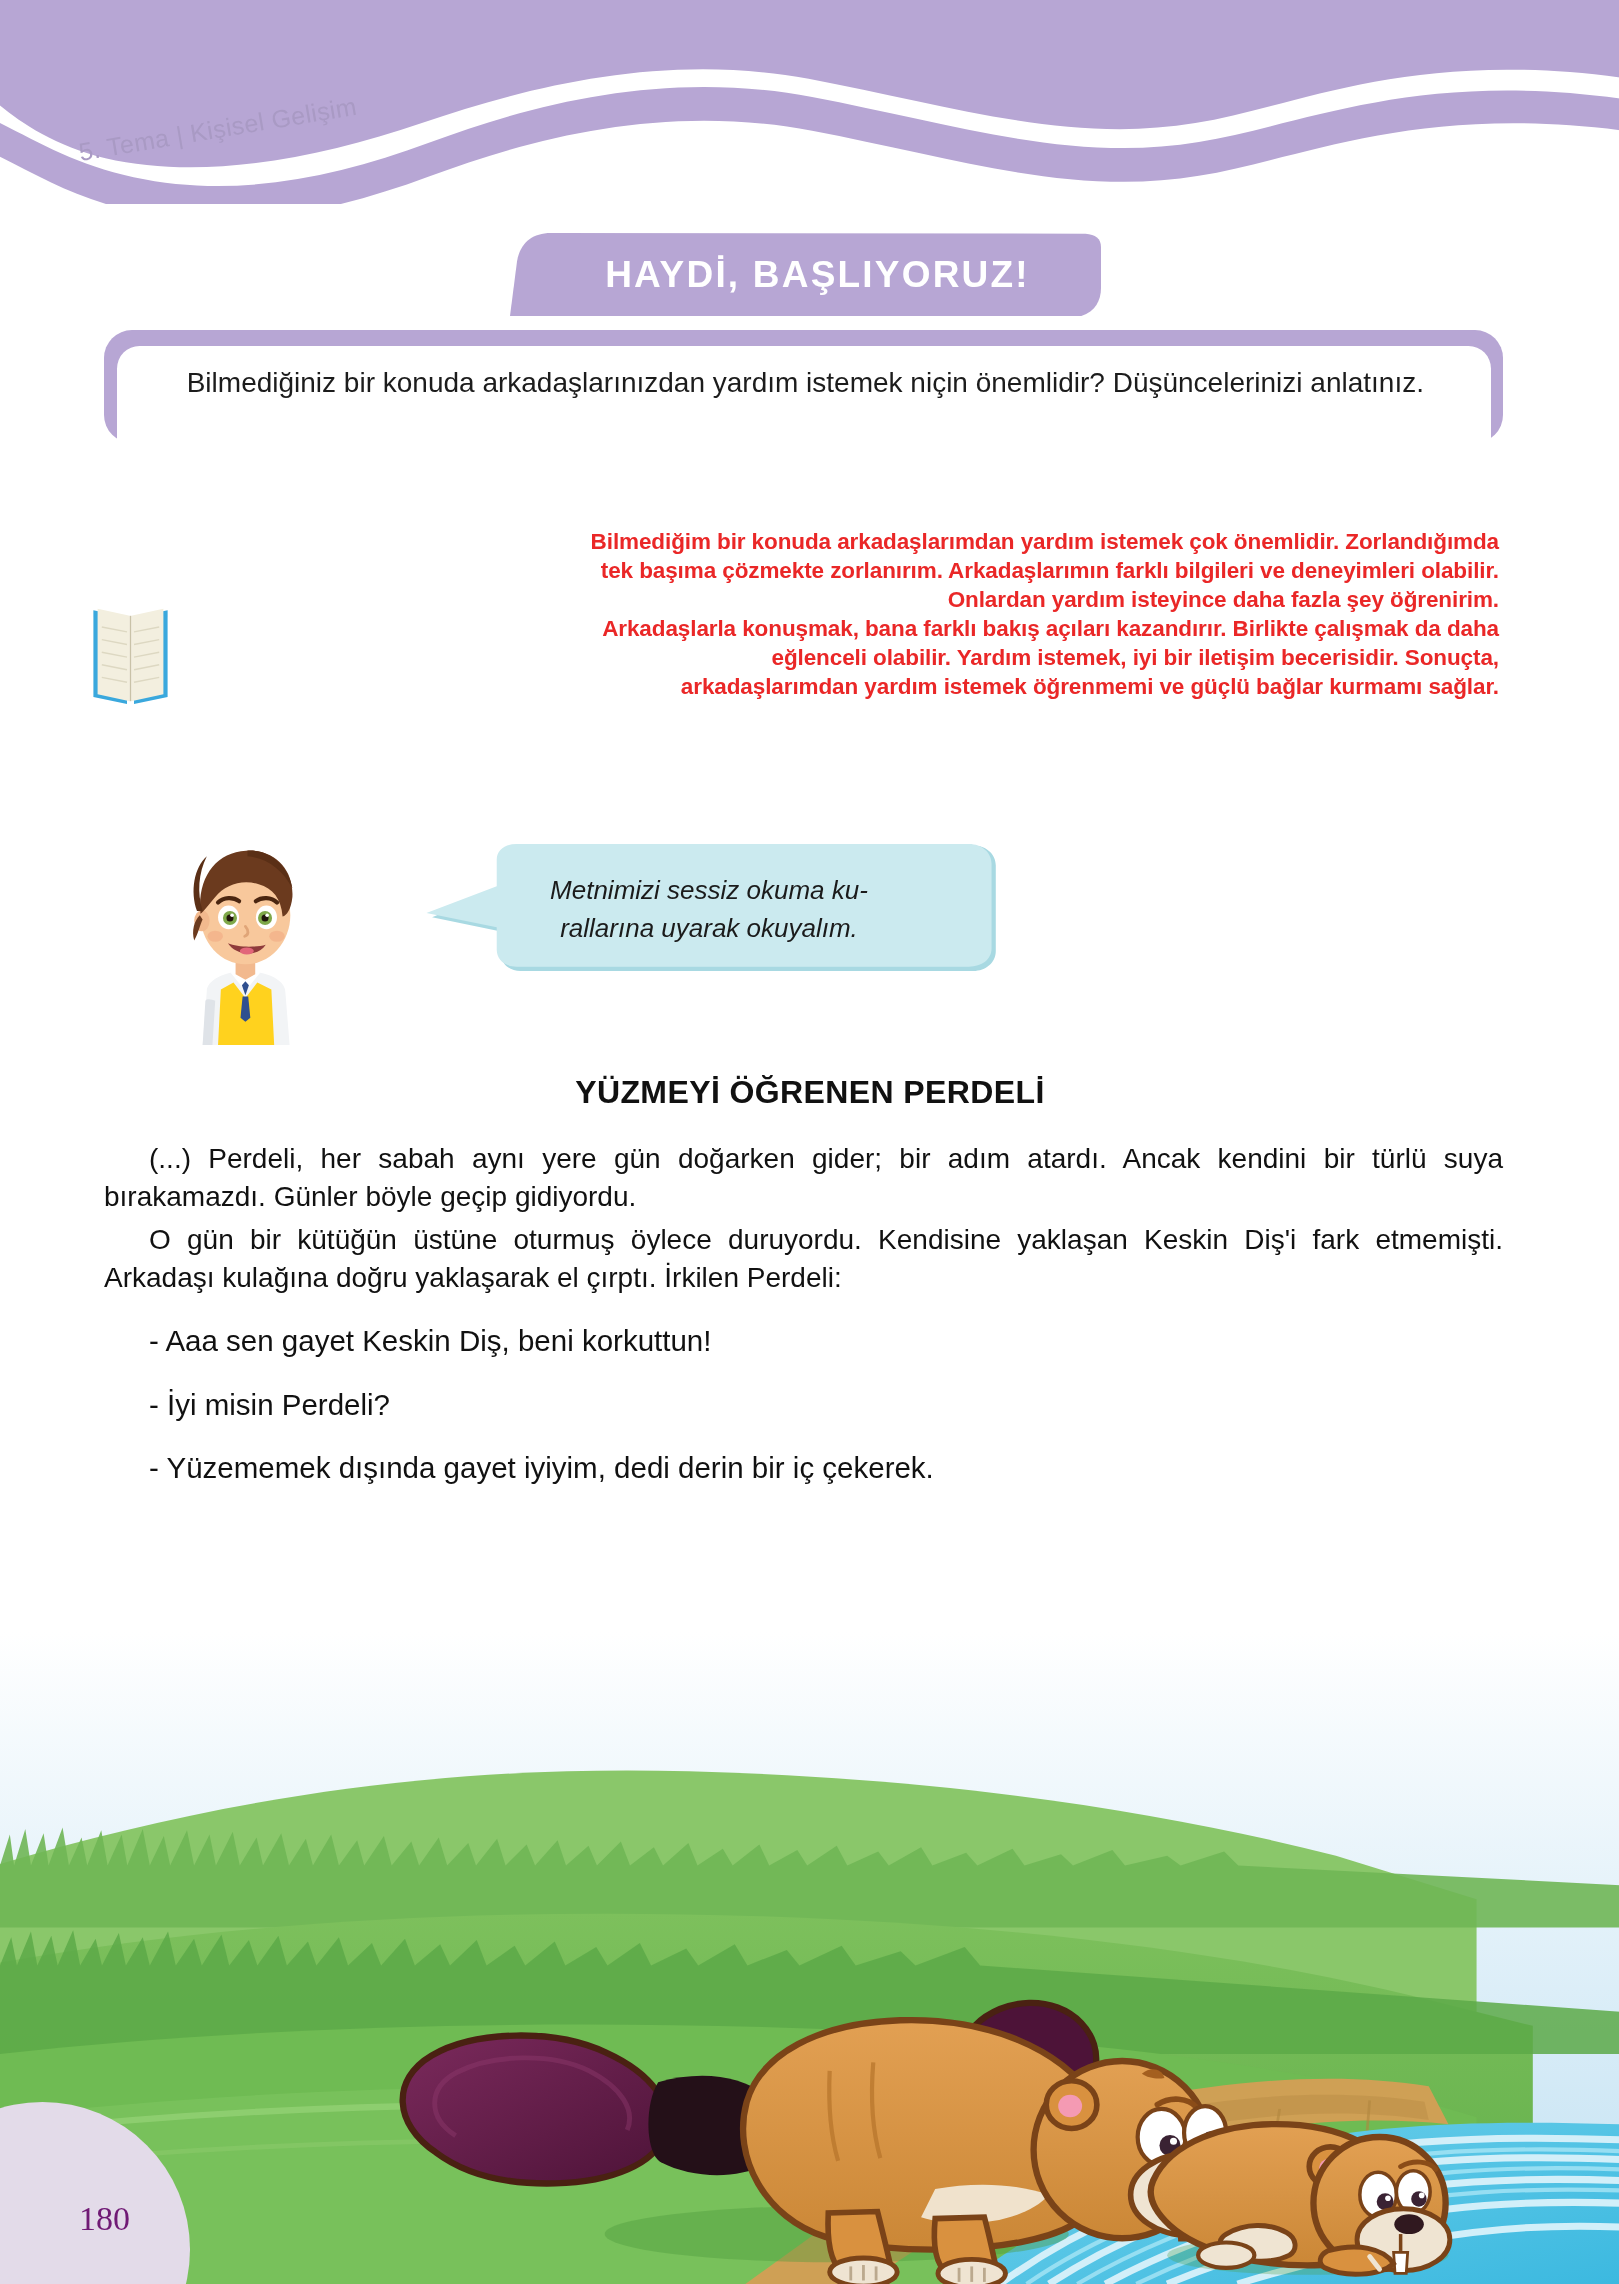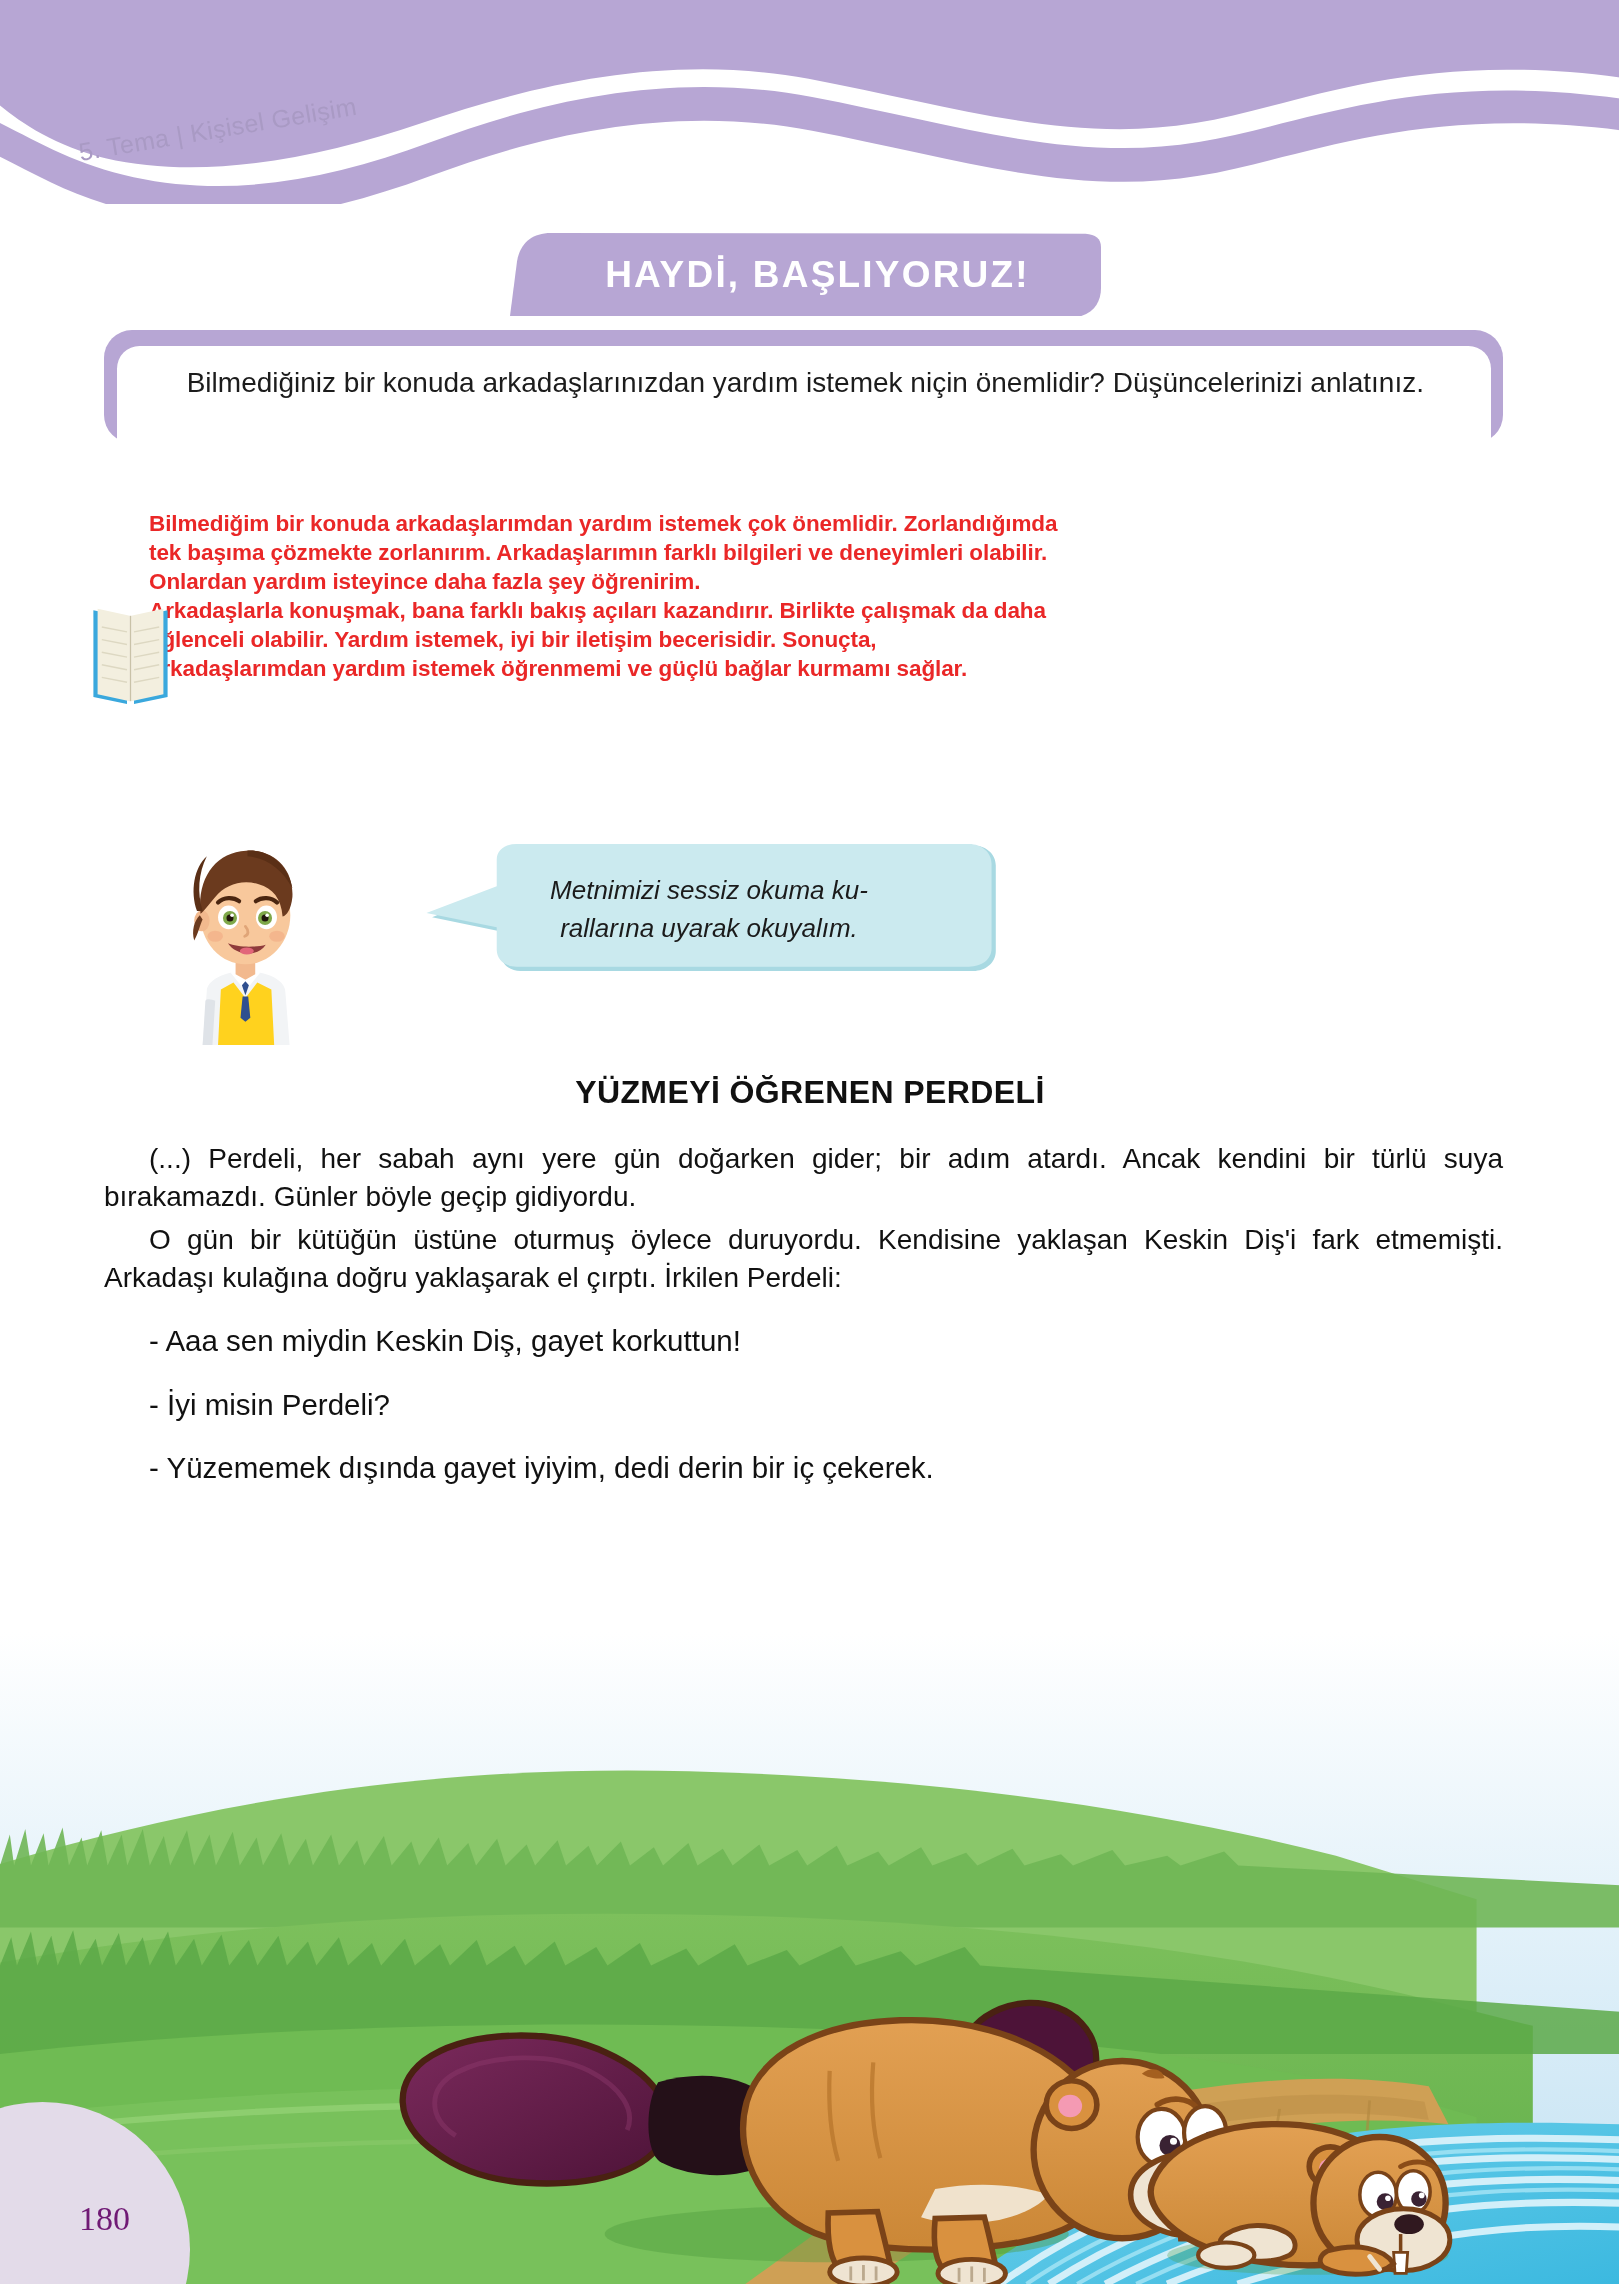"Bilmediğim bir konuda arkadaşlarımdan" .answer-block { text-align: none -> right; top: 509px -> 527px }
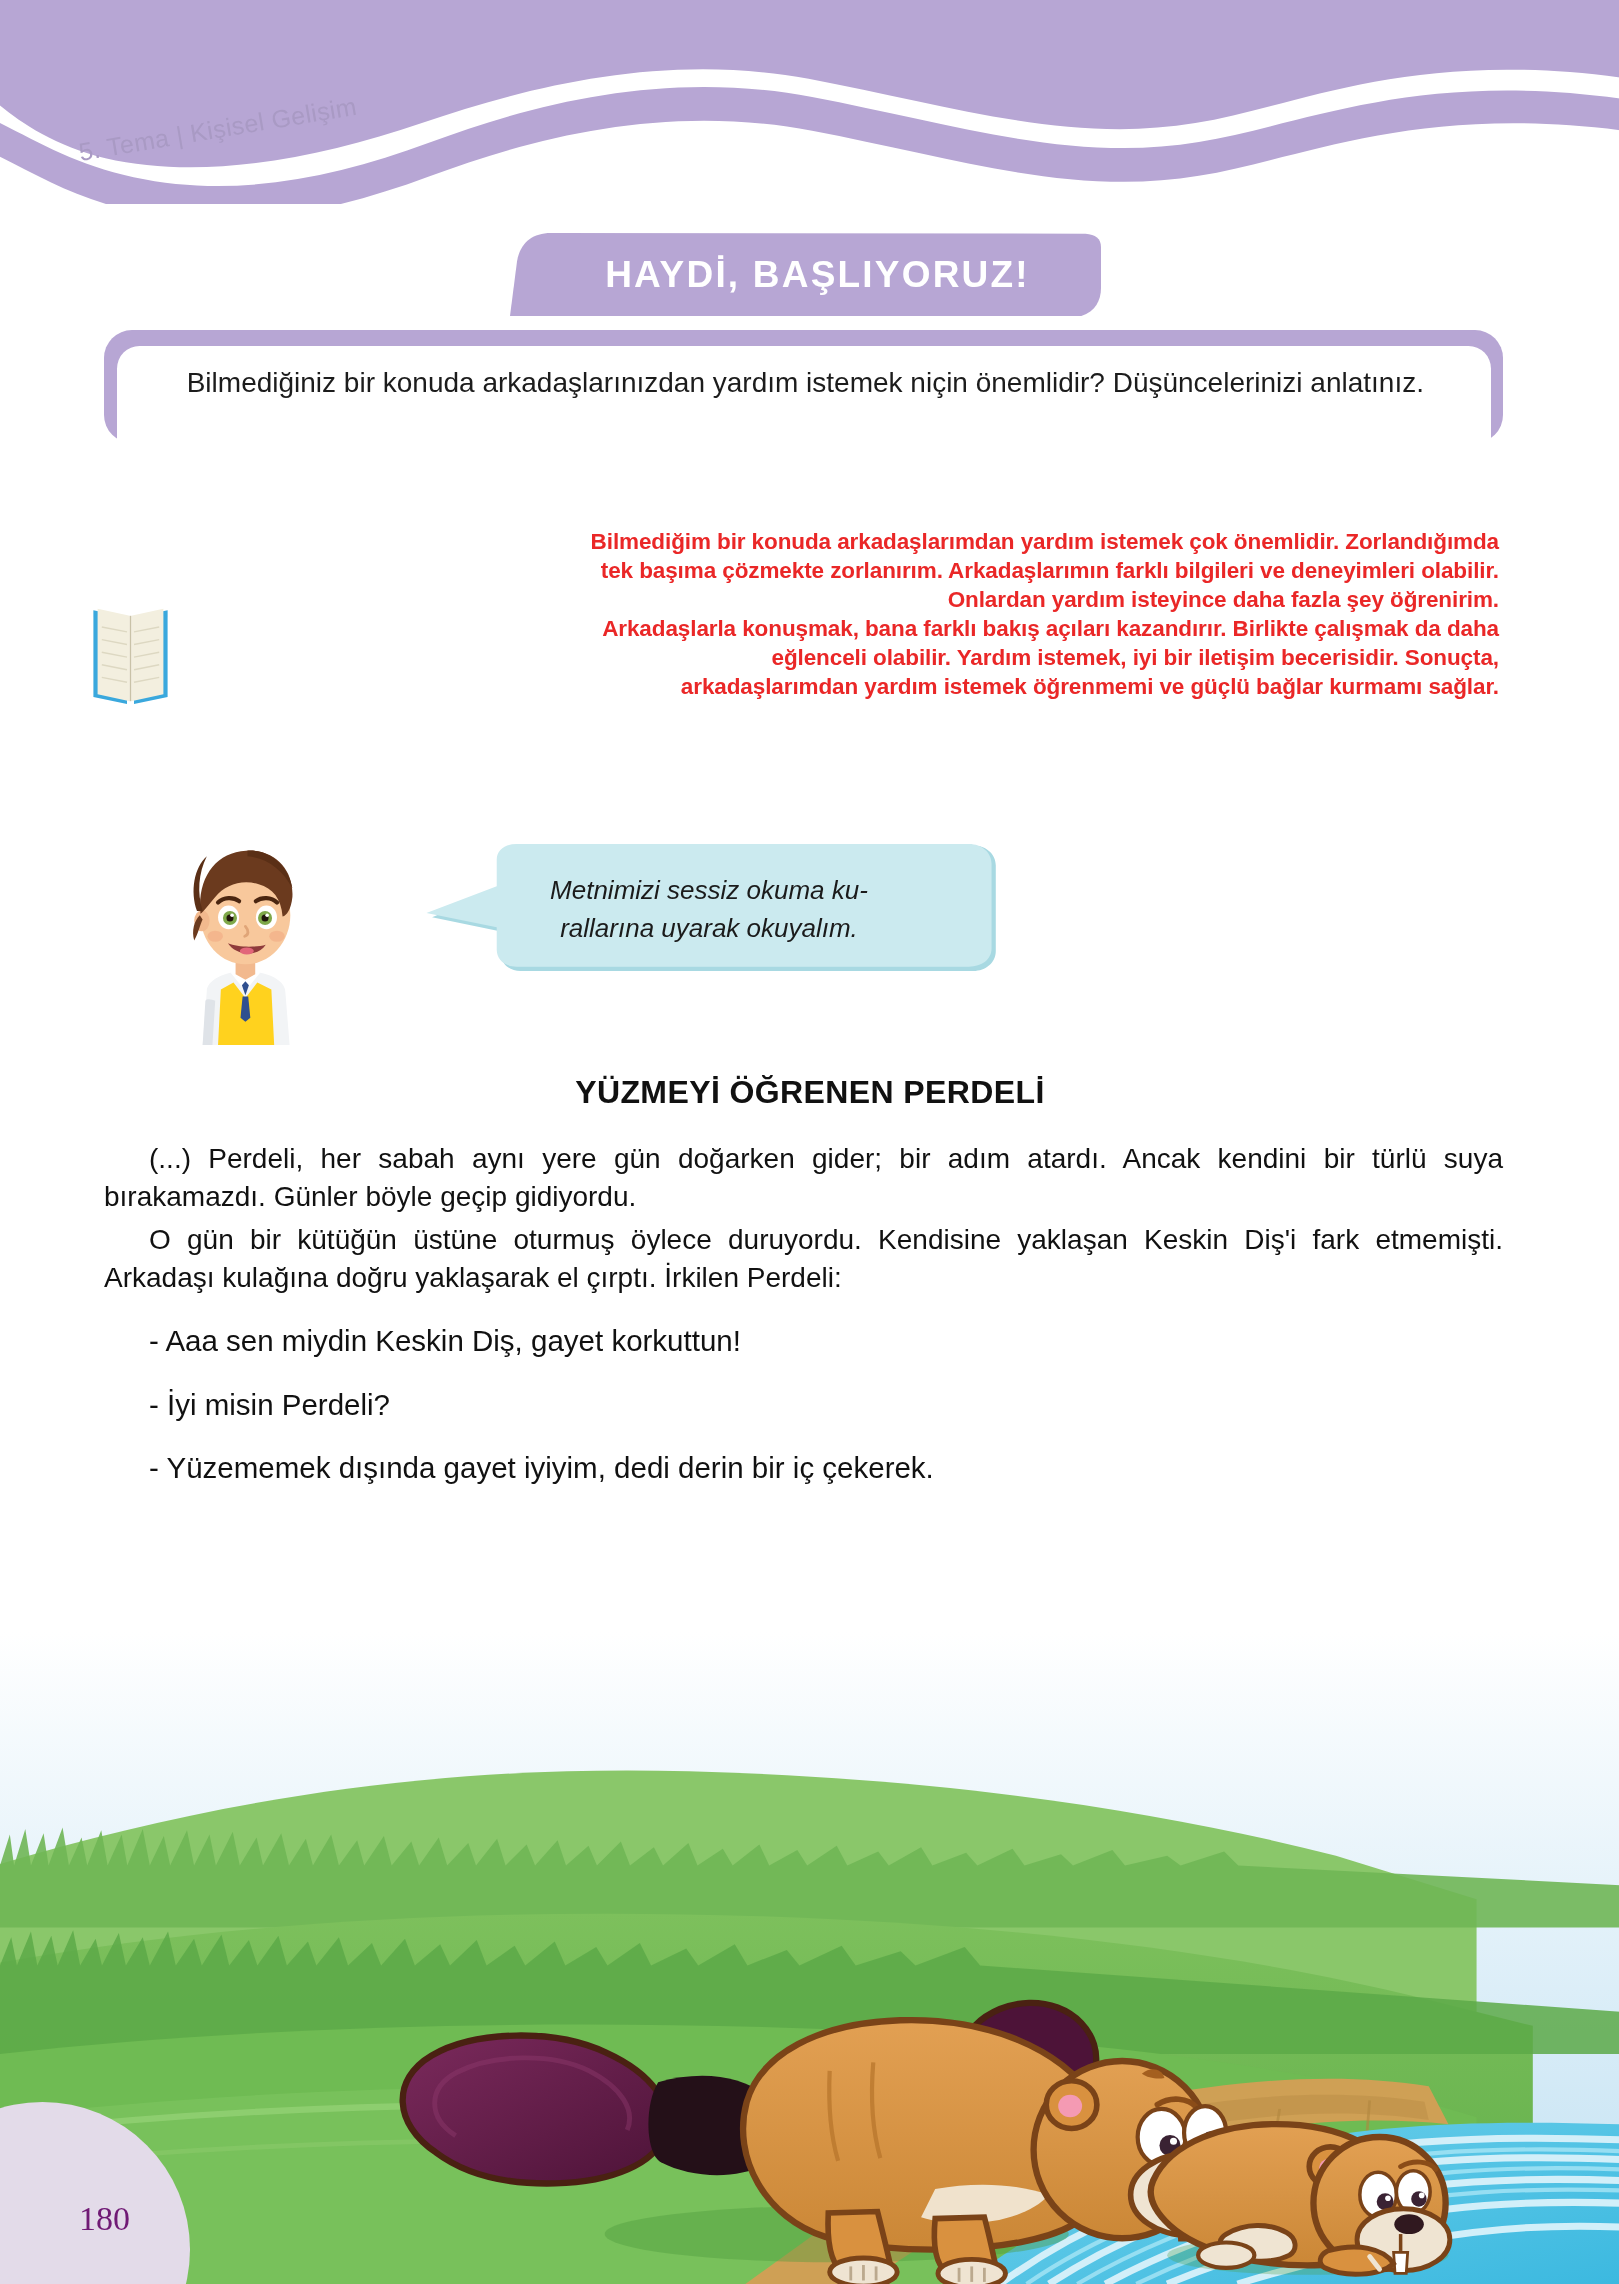"- Aaa sen miydin Keskin" p.dialog-line { text: miydin Keskin Diş, gayet -> gayet Keskin Diş, beni }
